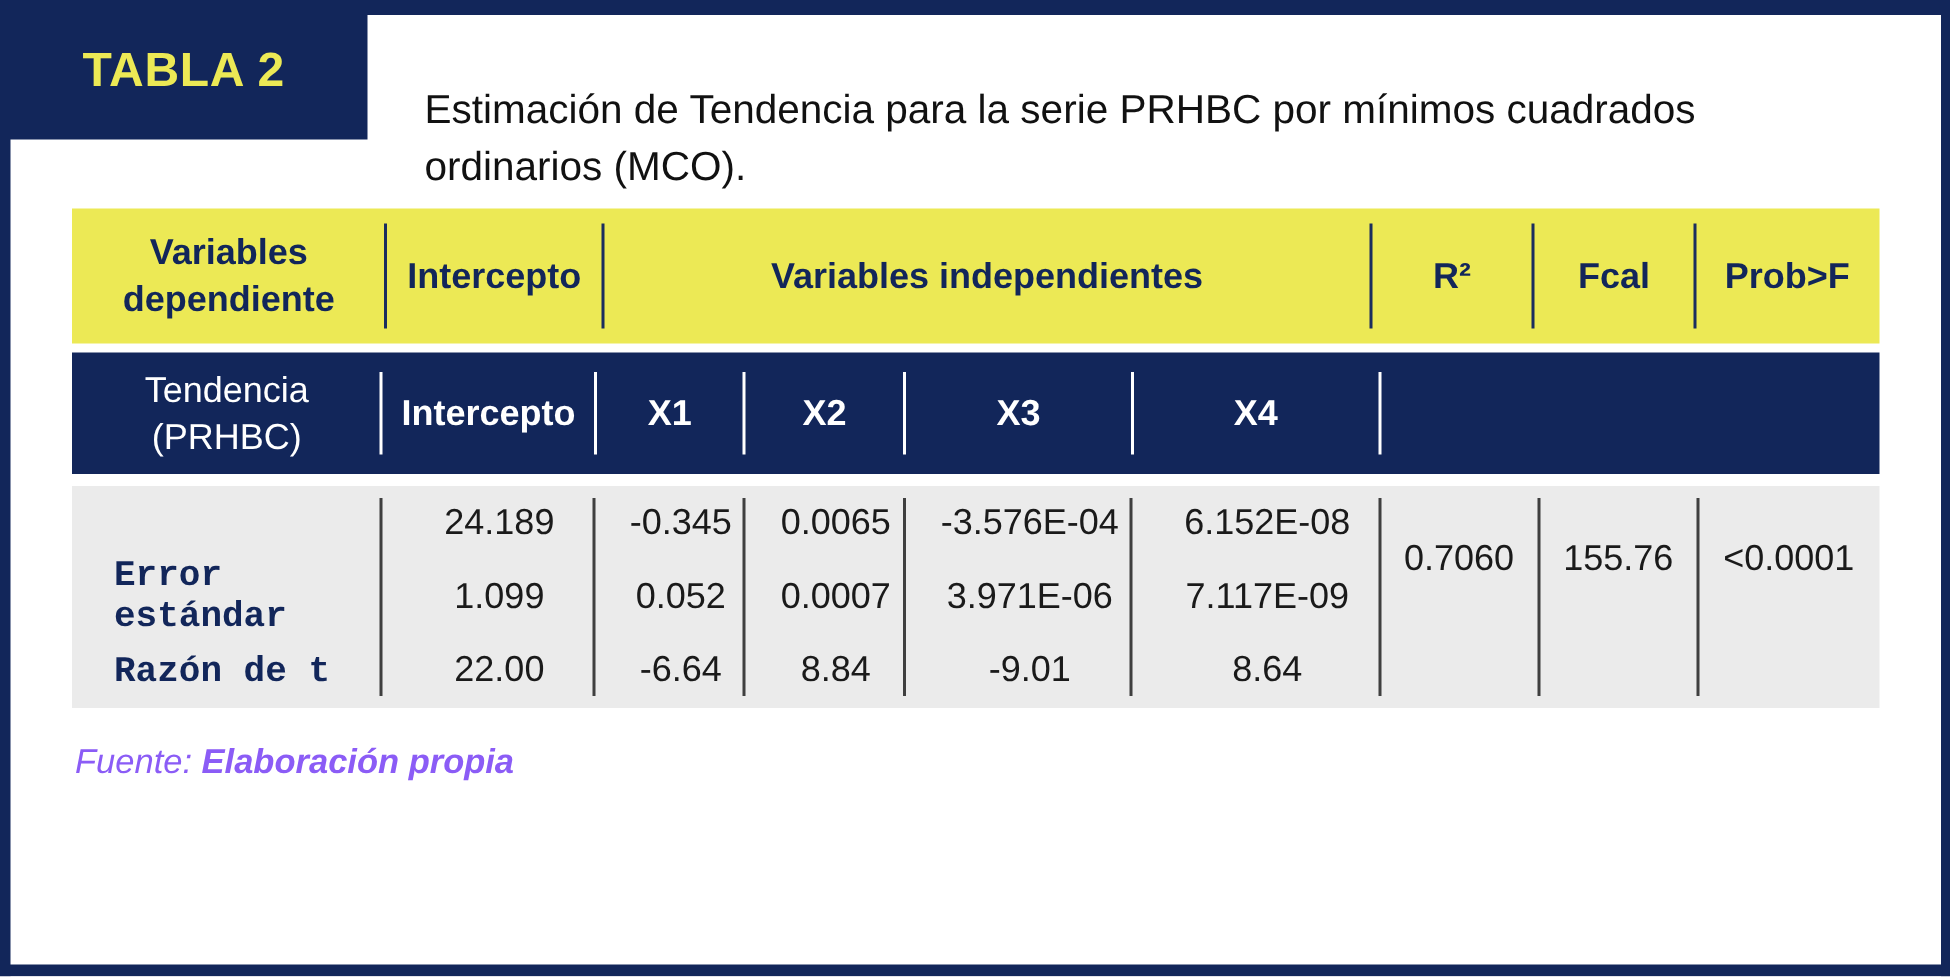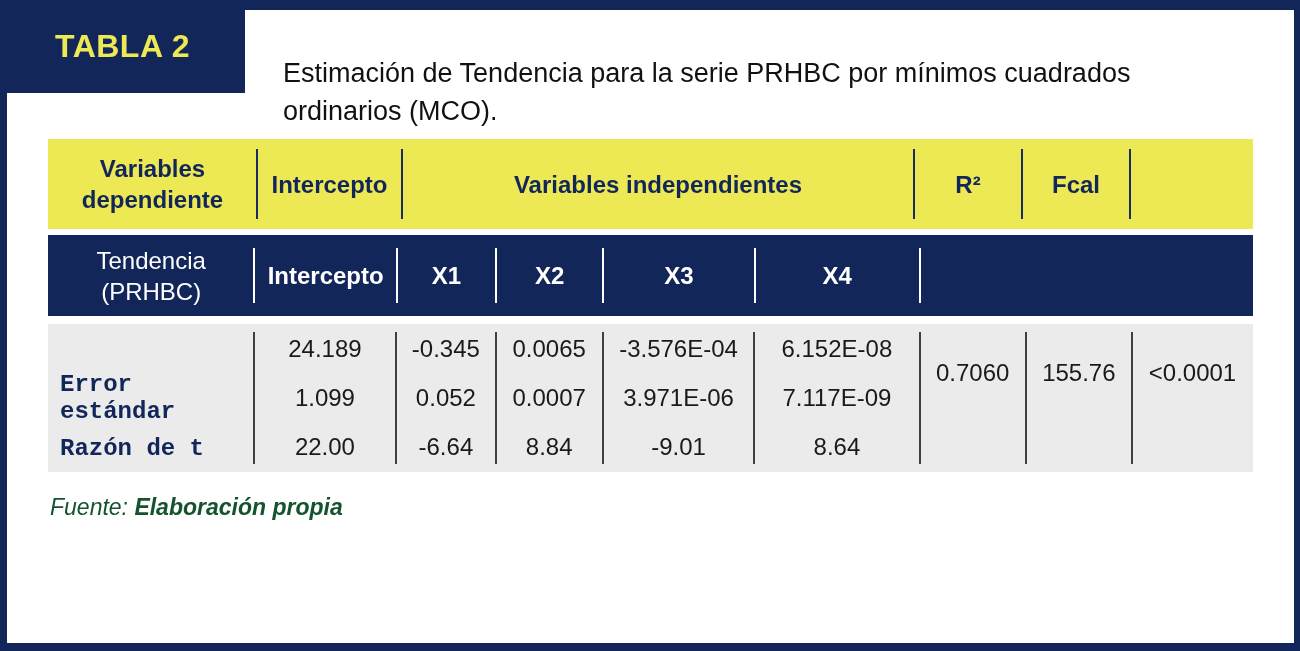"Prob>F" div.cell { html: none -> <div>Prob&gt;F</div> }
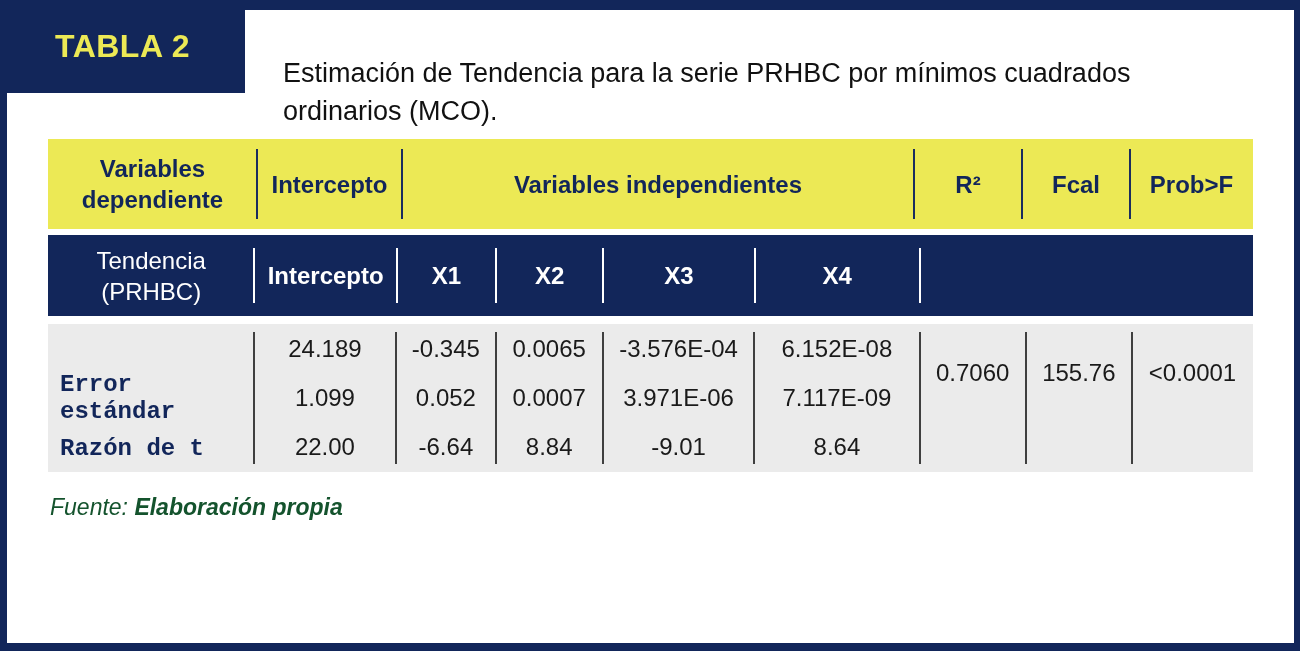"24.189" .drow { margin-left: none -> 16px }
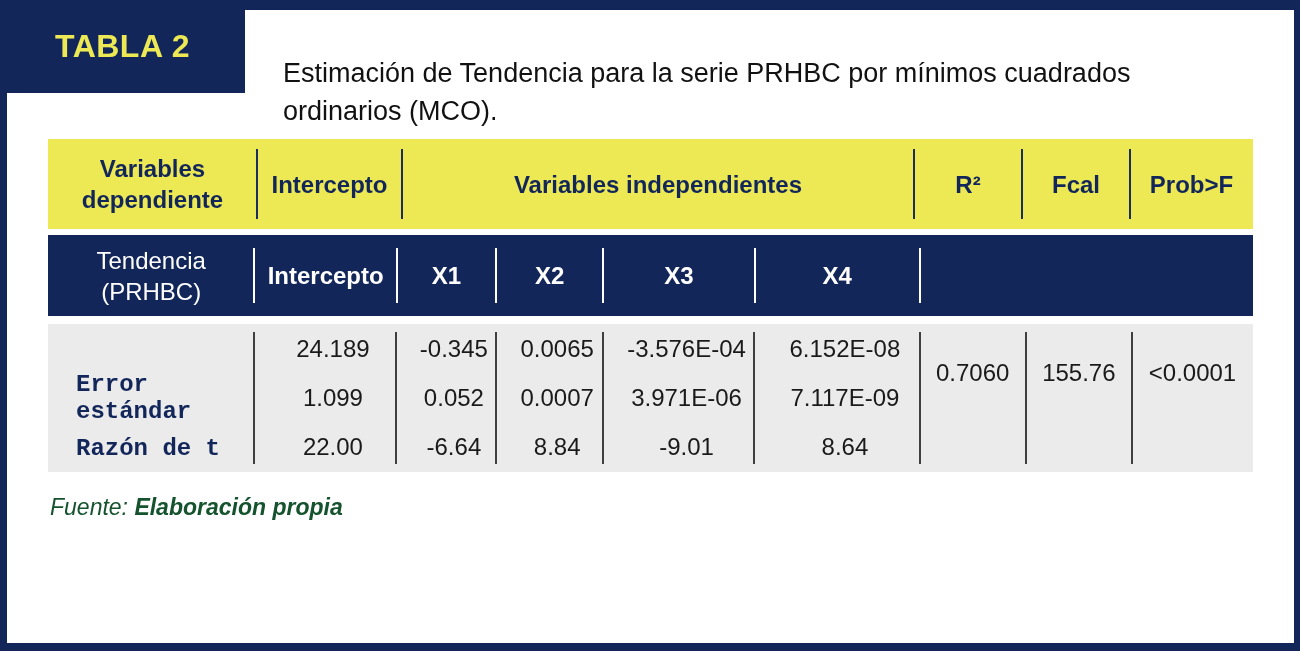"Fuente: Elaboración propia" .footer { color: #14532d -> #8b5cf6 }
